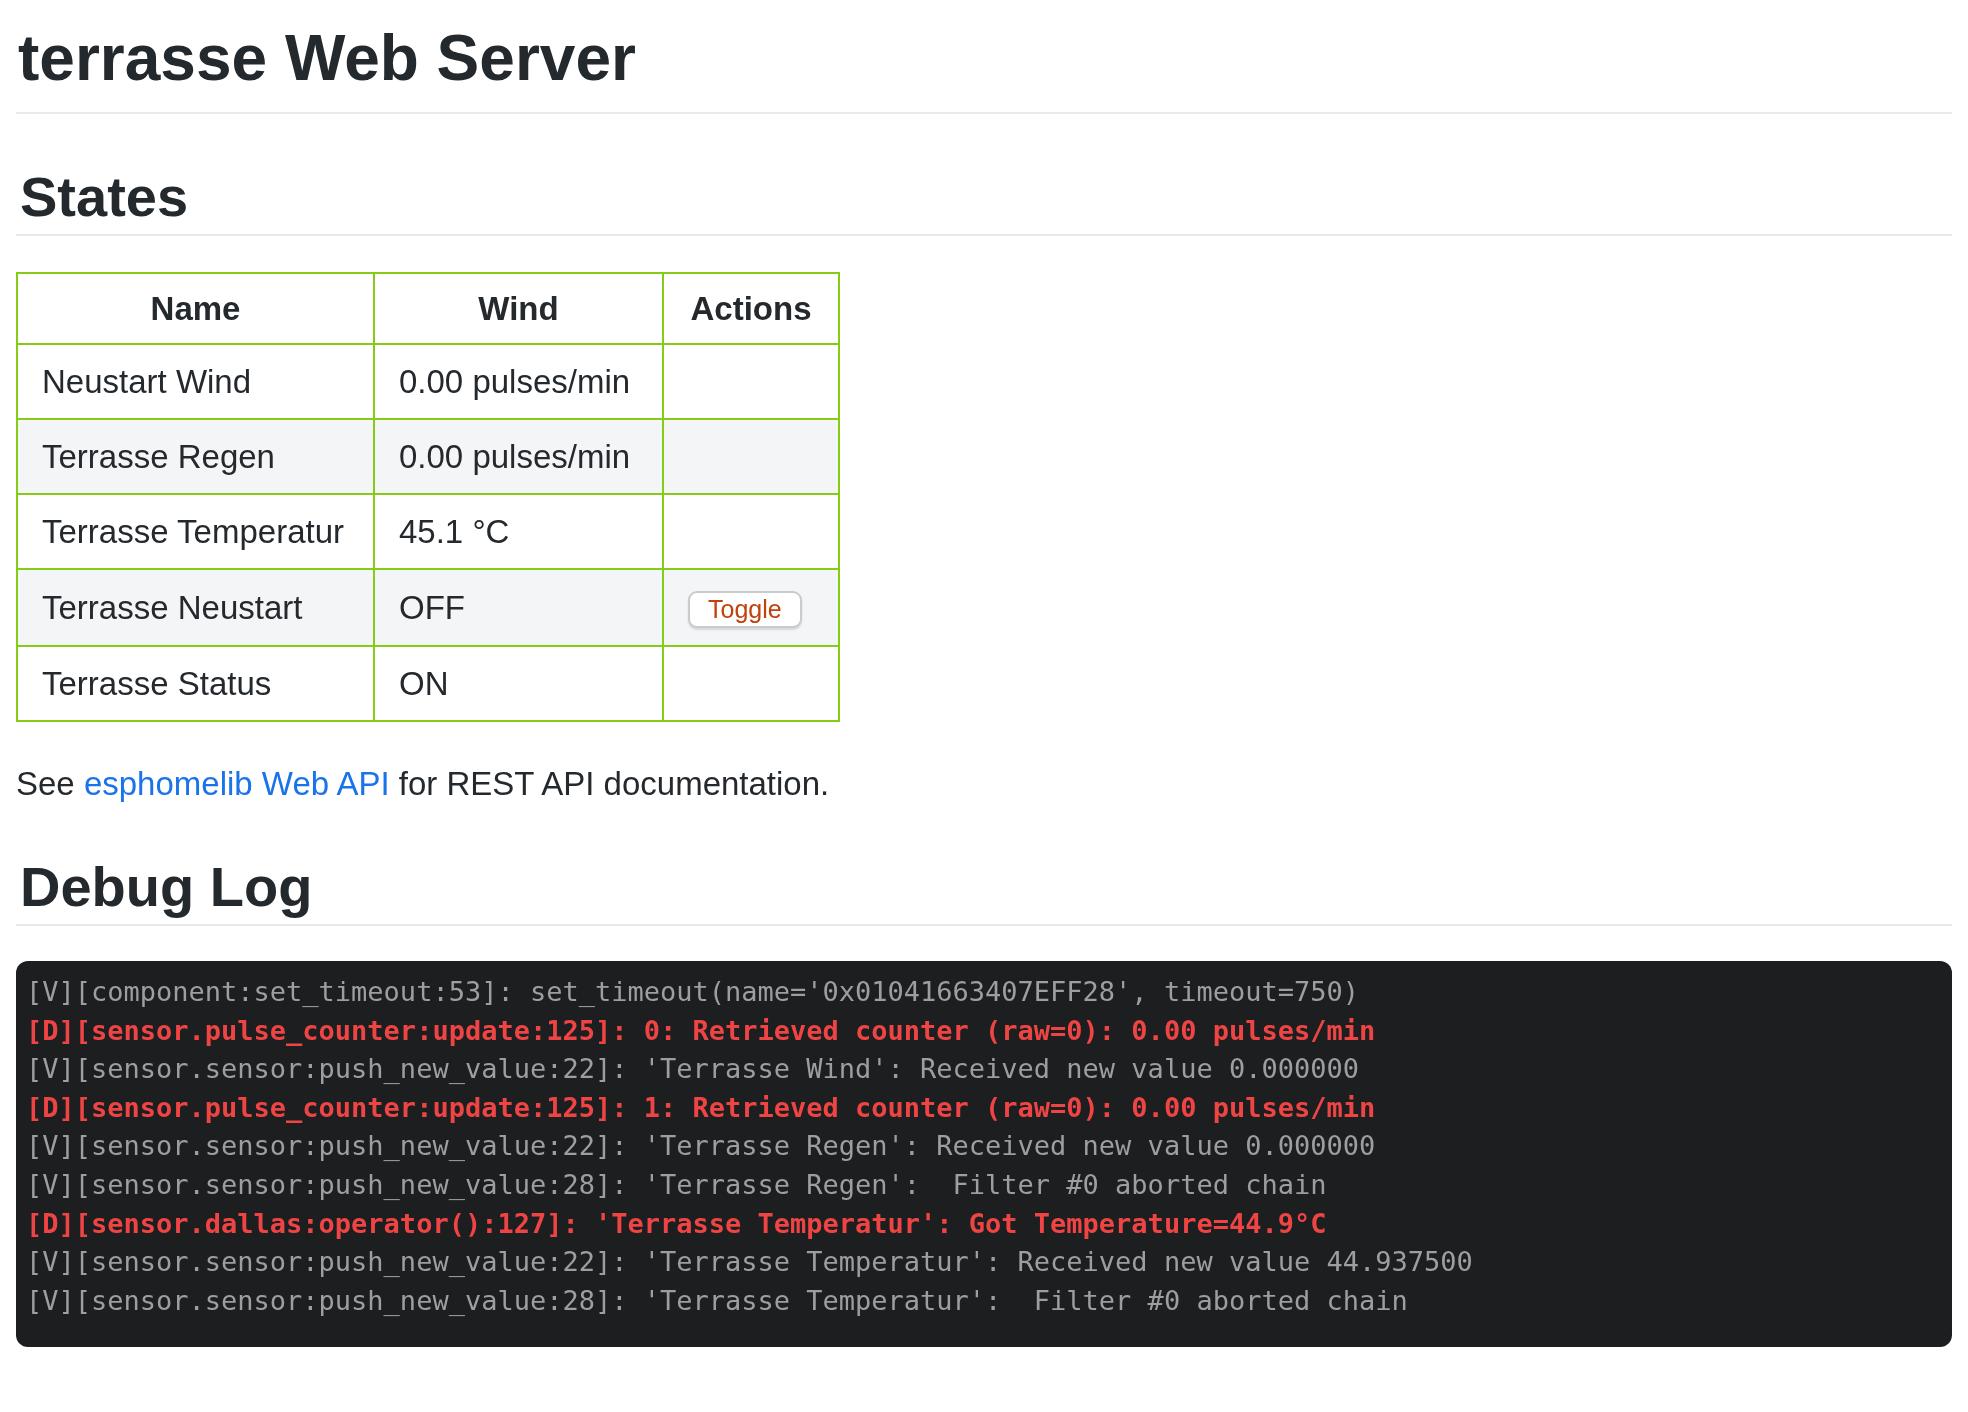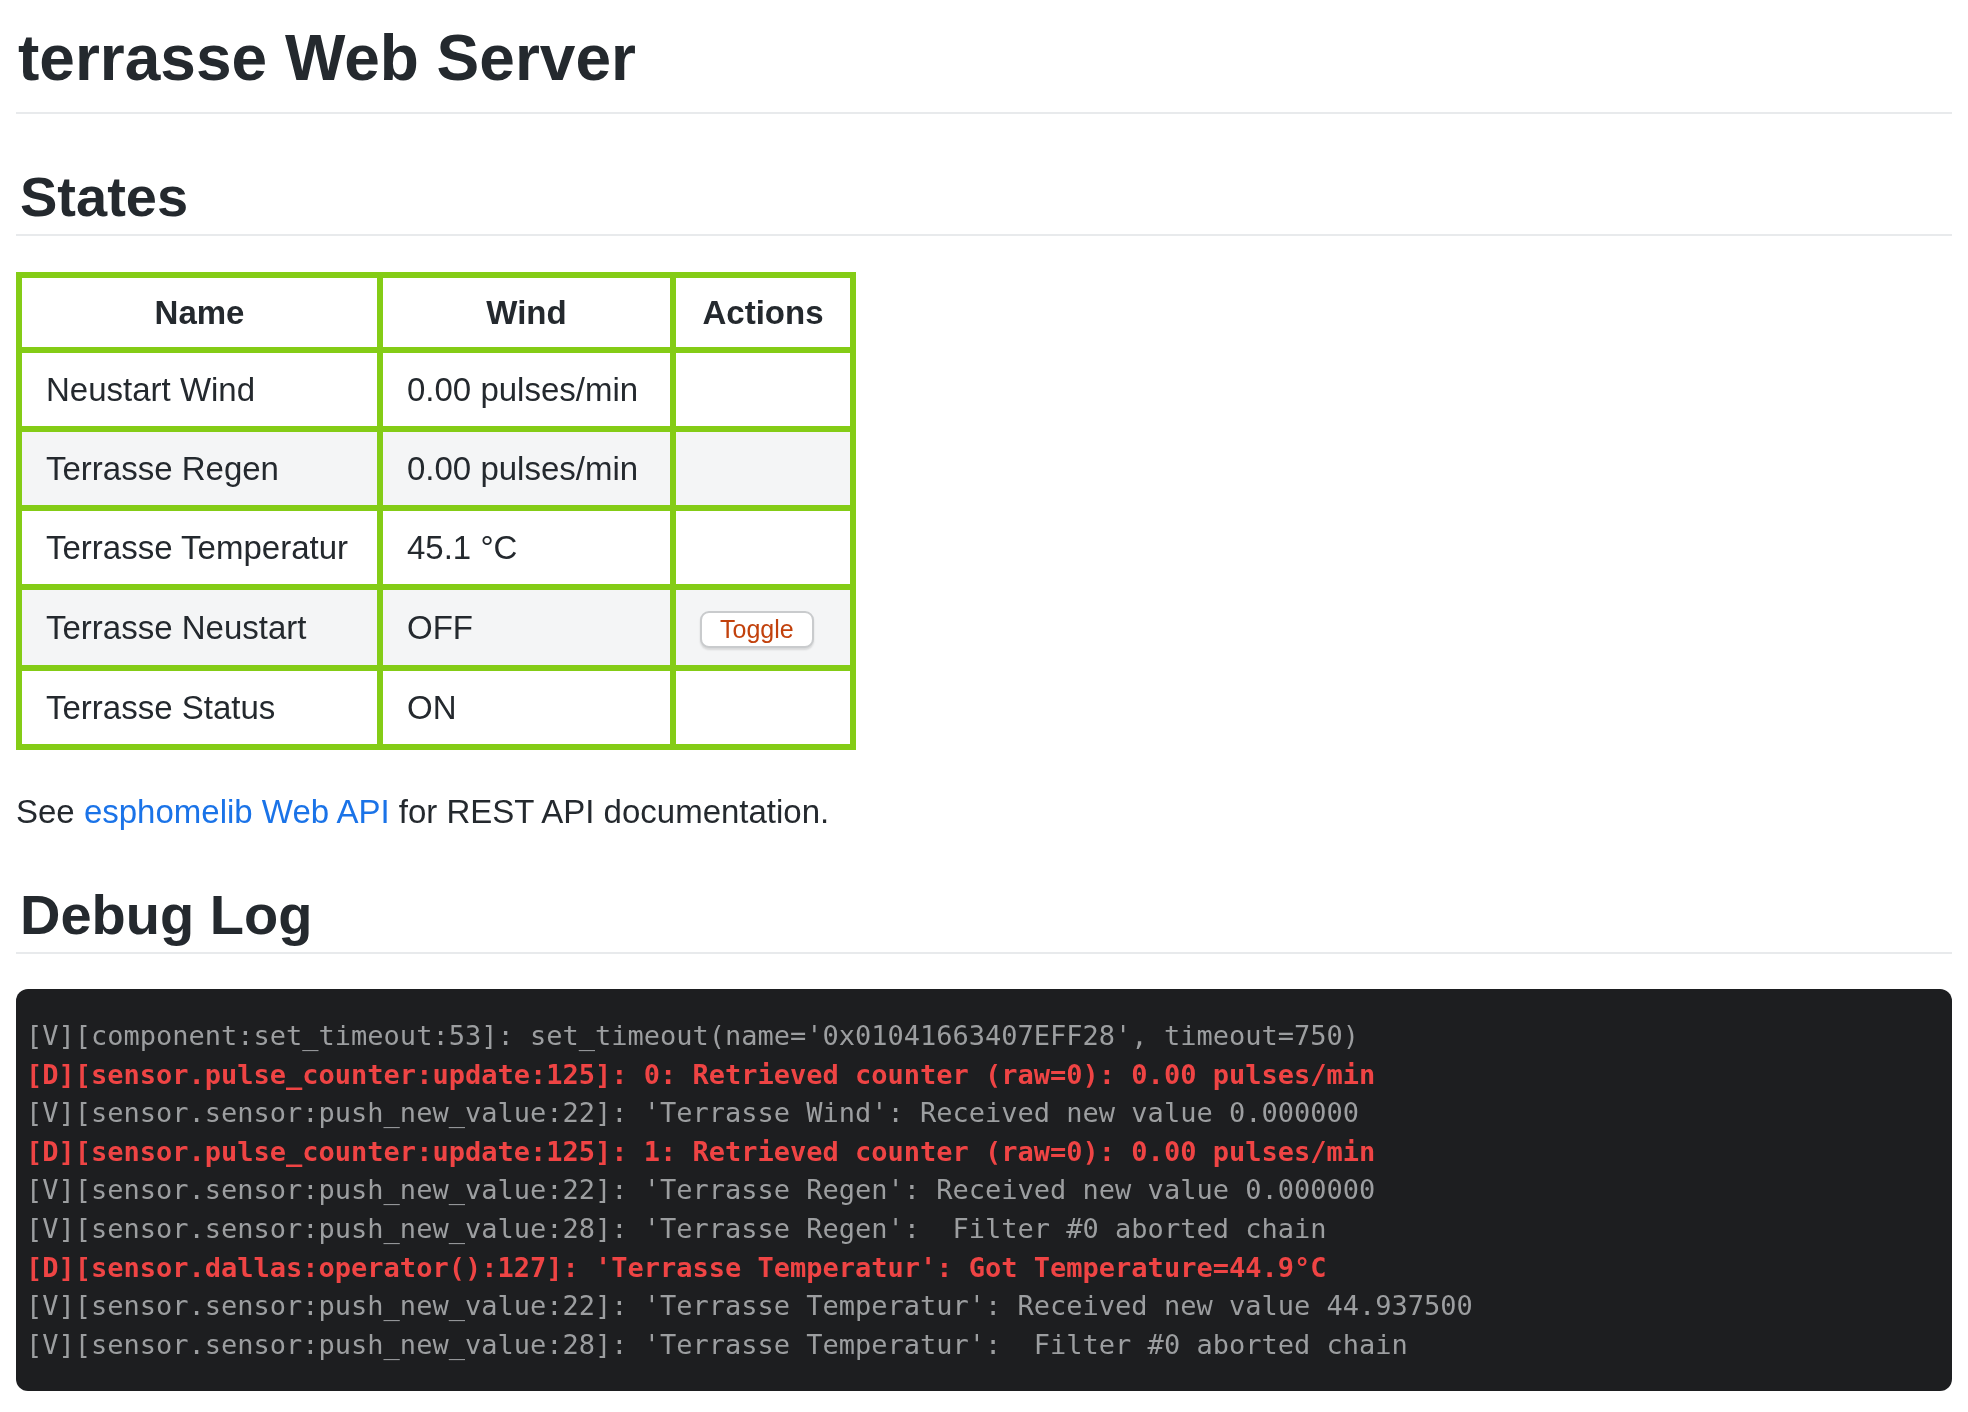"Name" table.states-table th, table.states-table td { border: 6px solid #84cc16 -> 2px solid #84cc16 }
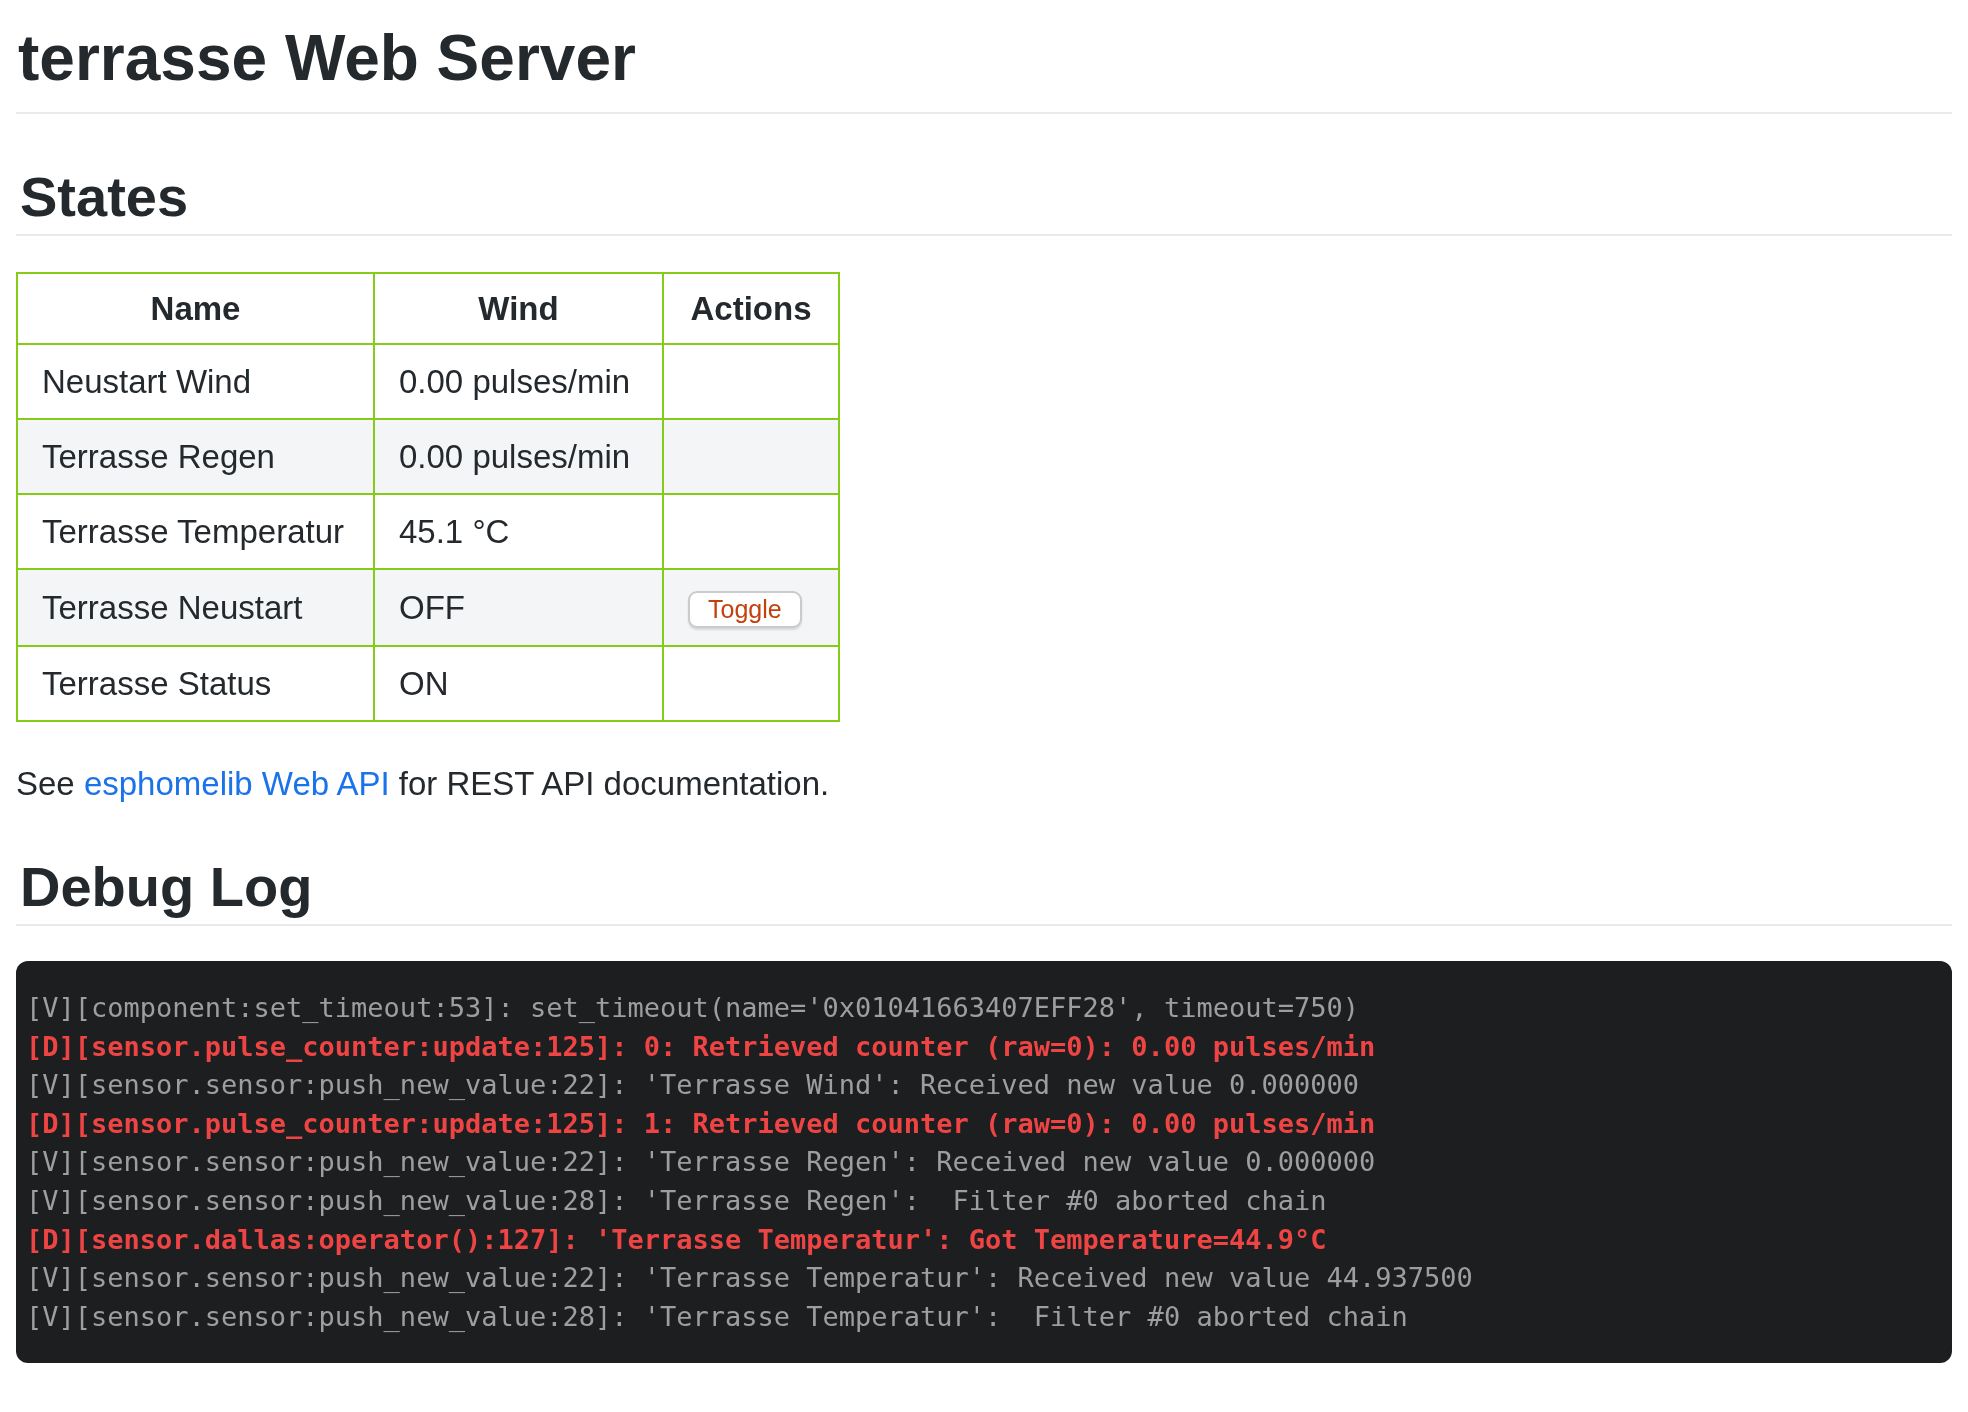"[V][component:set_timeout:53]:" .log-box { padding: 28px 10px 27px 10px -> 12px 10px 27px 10px }
